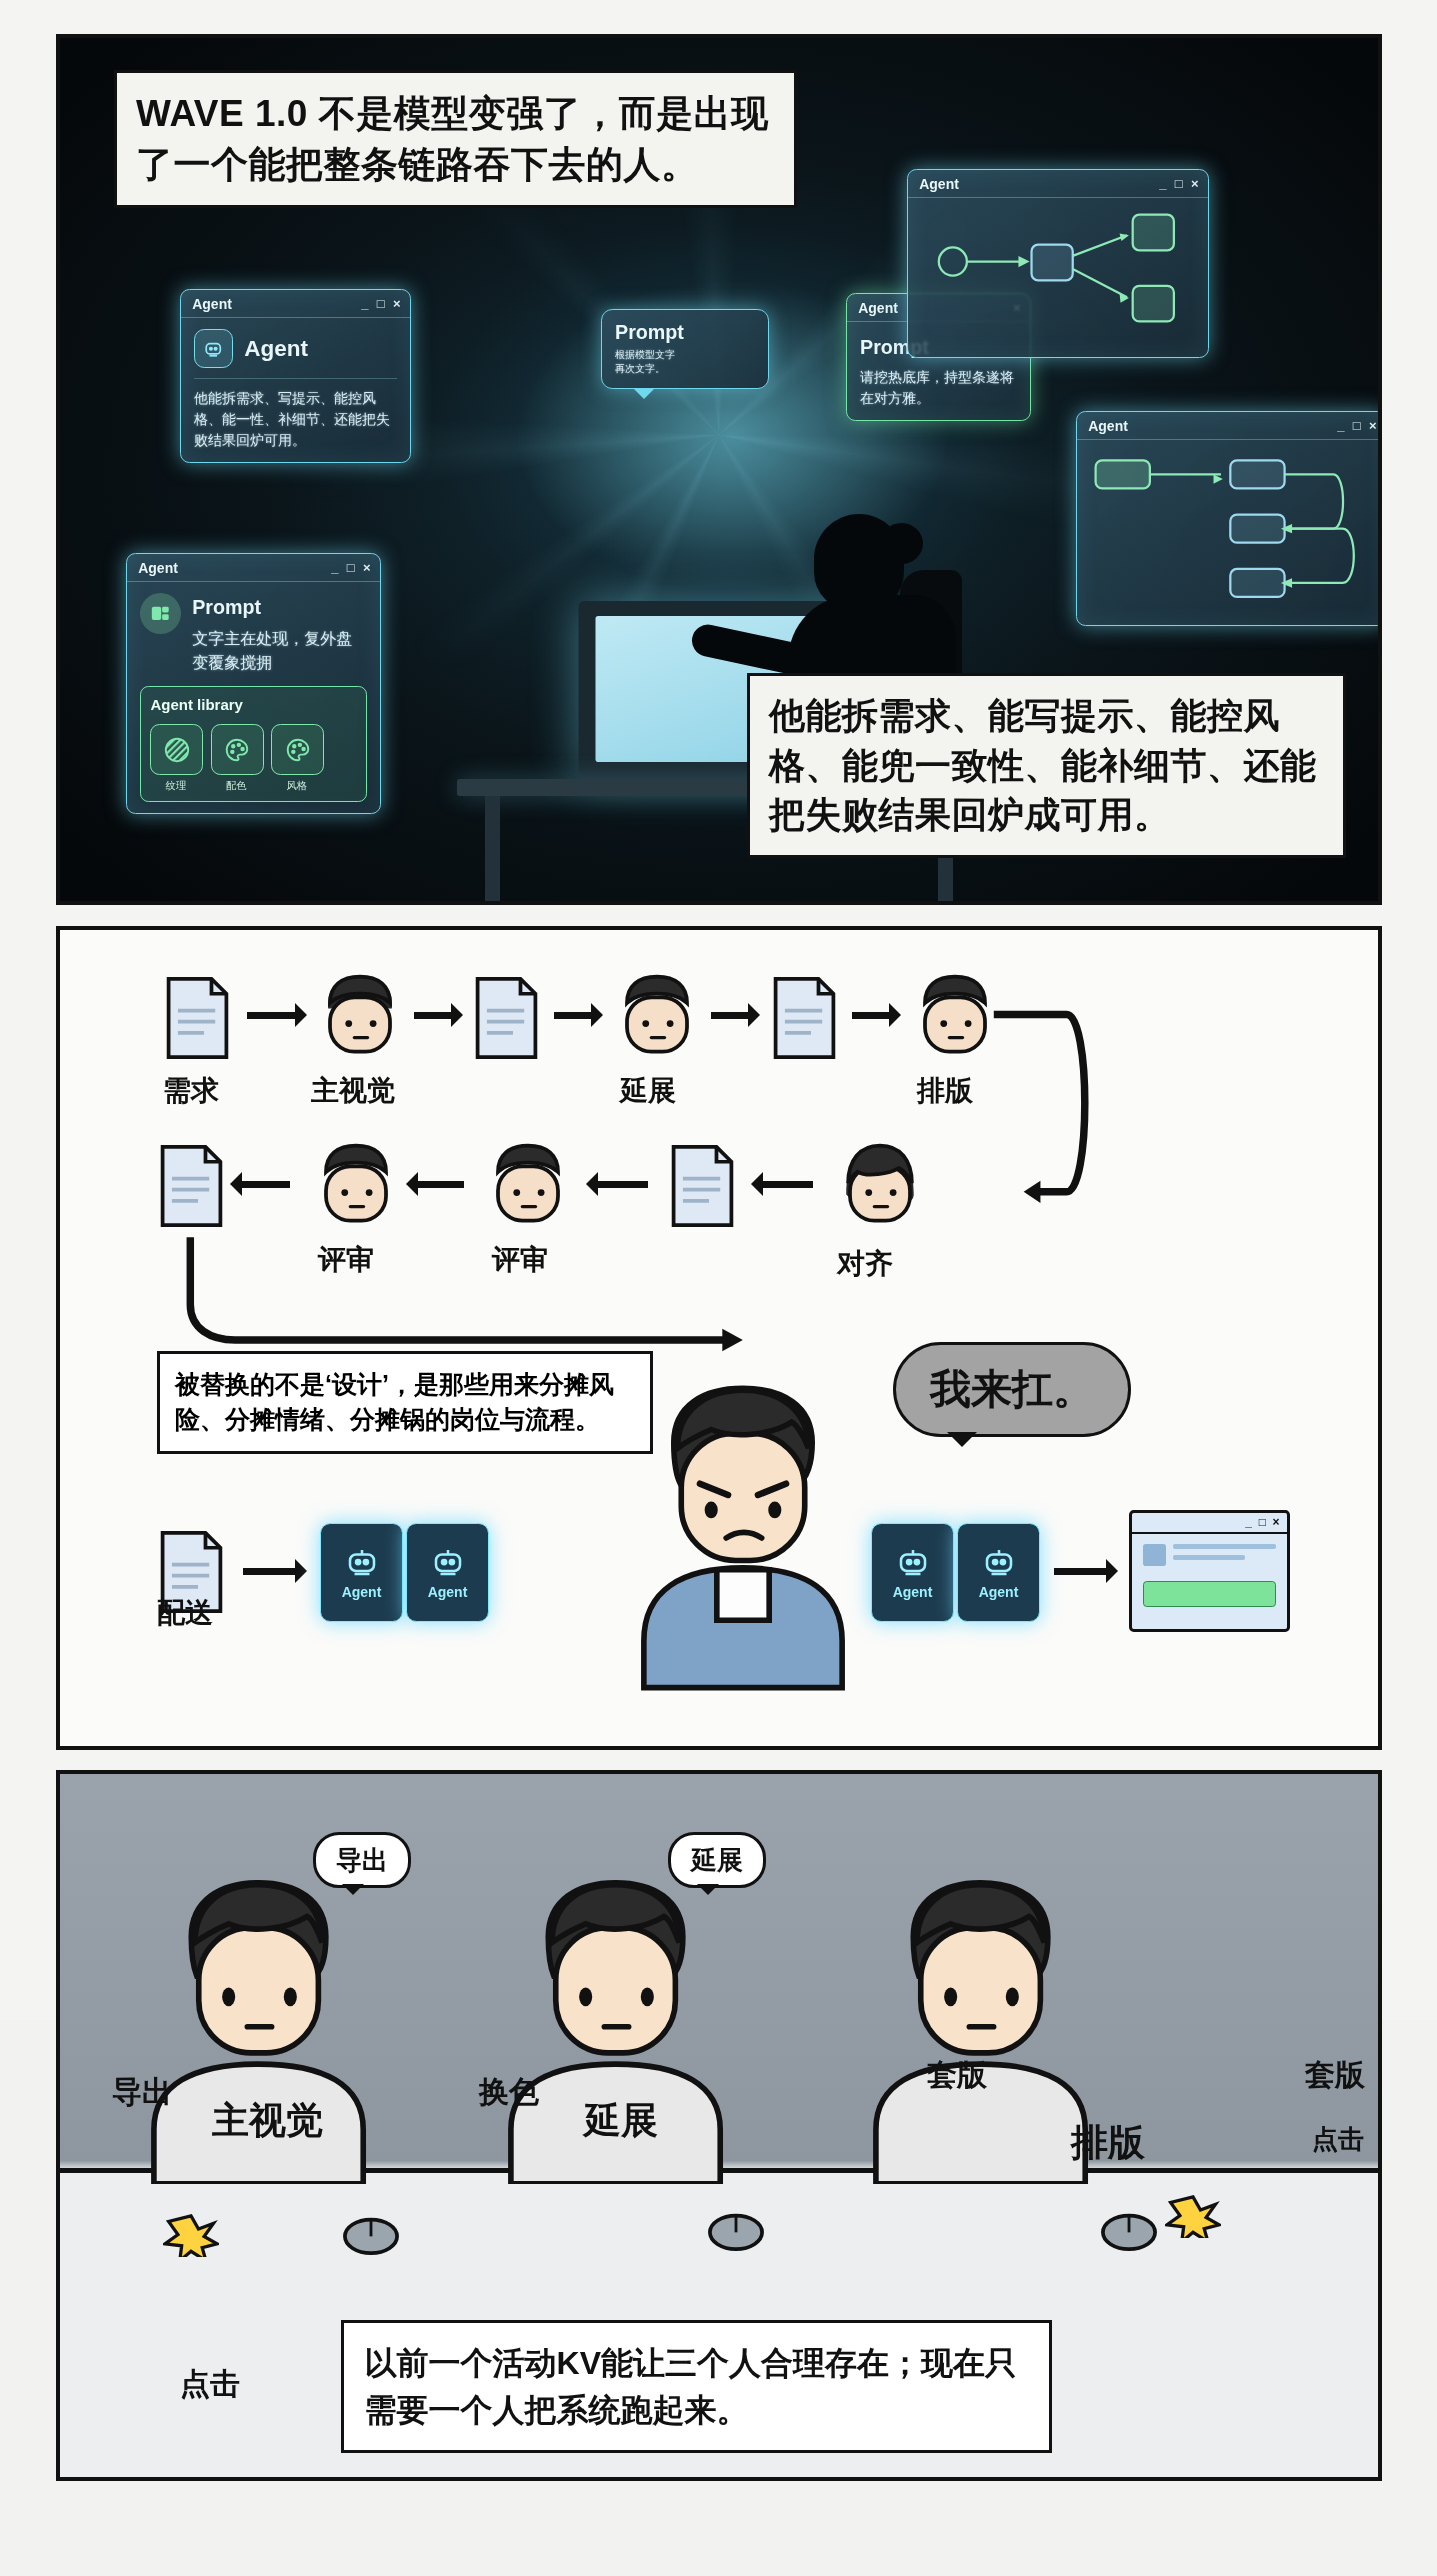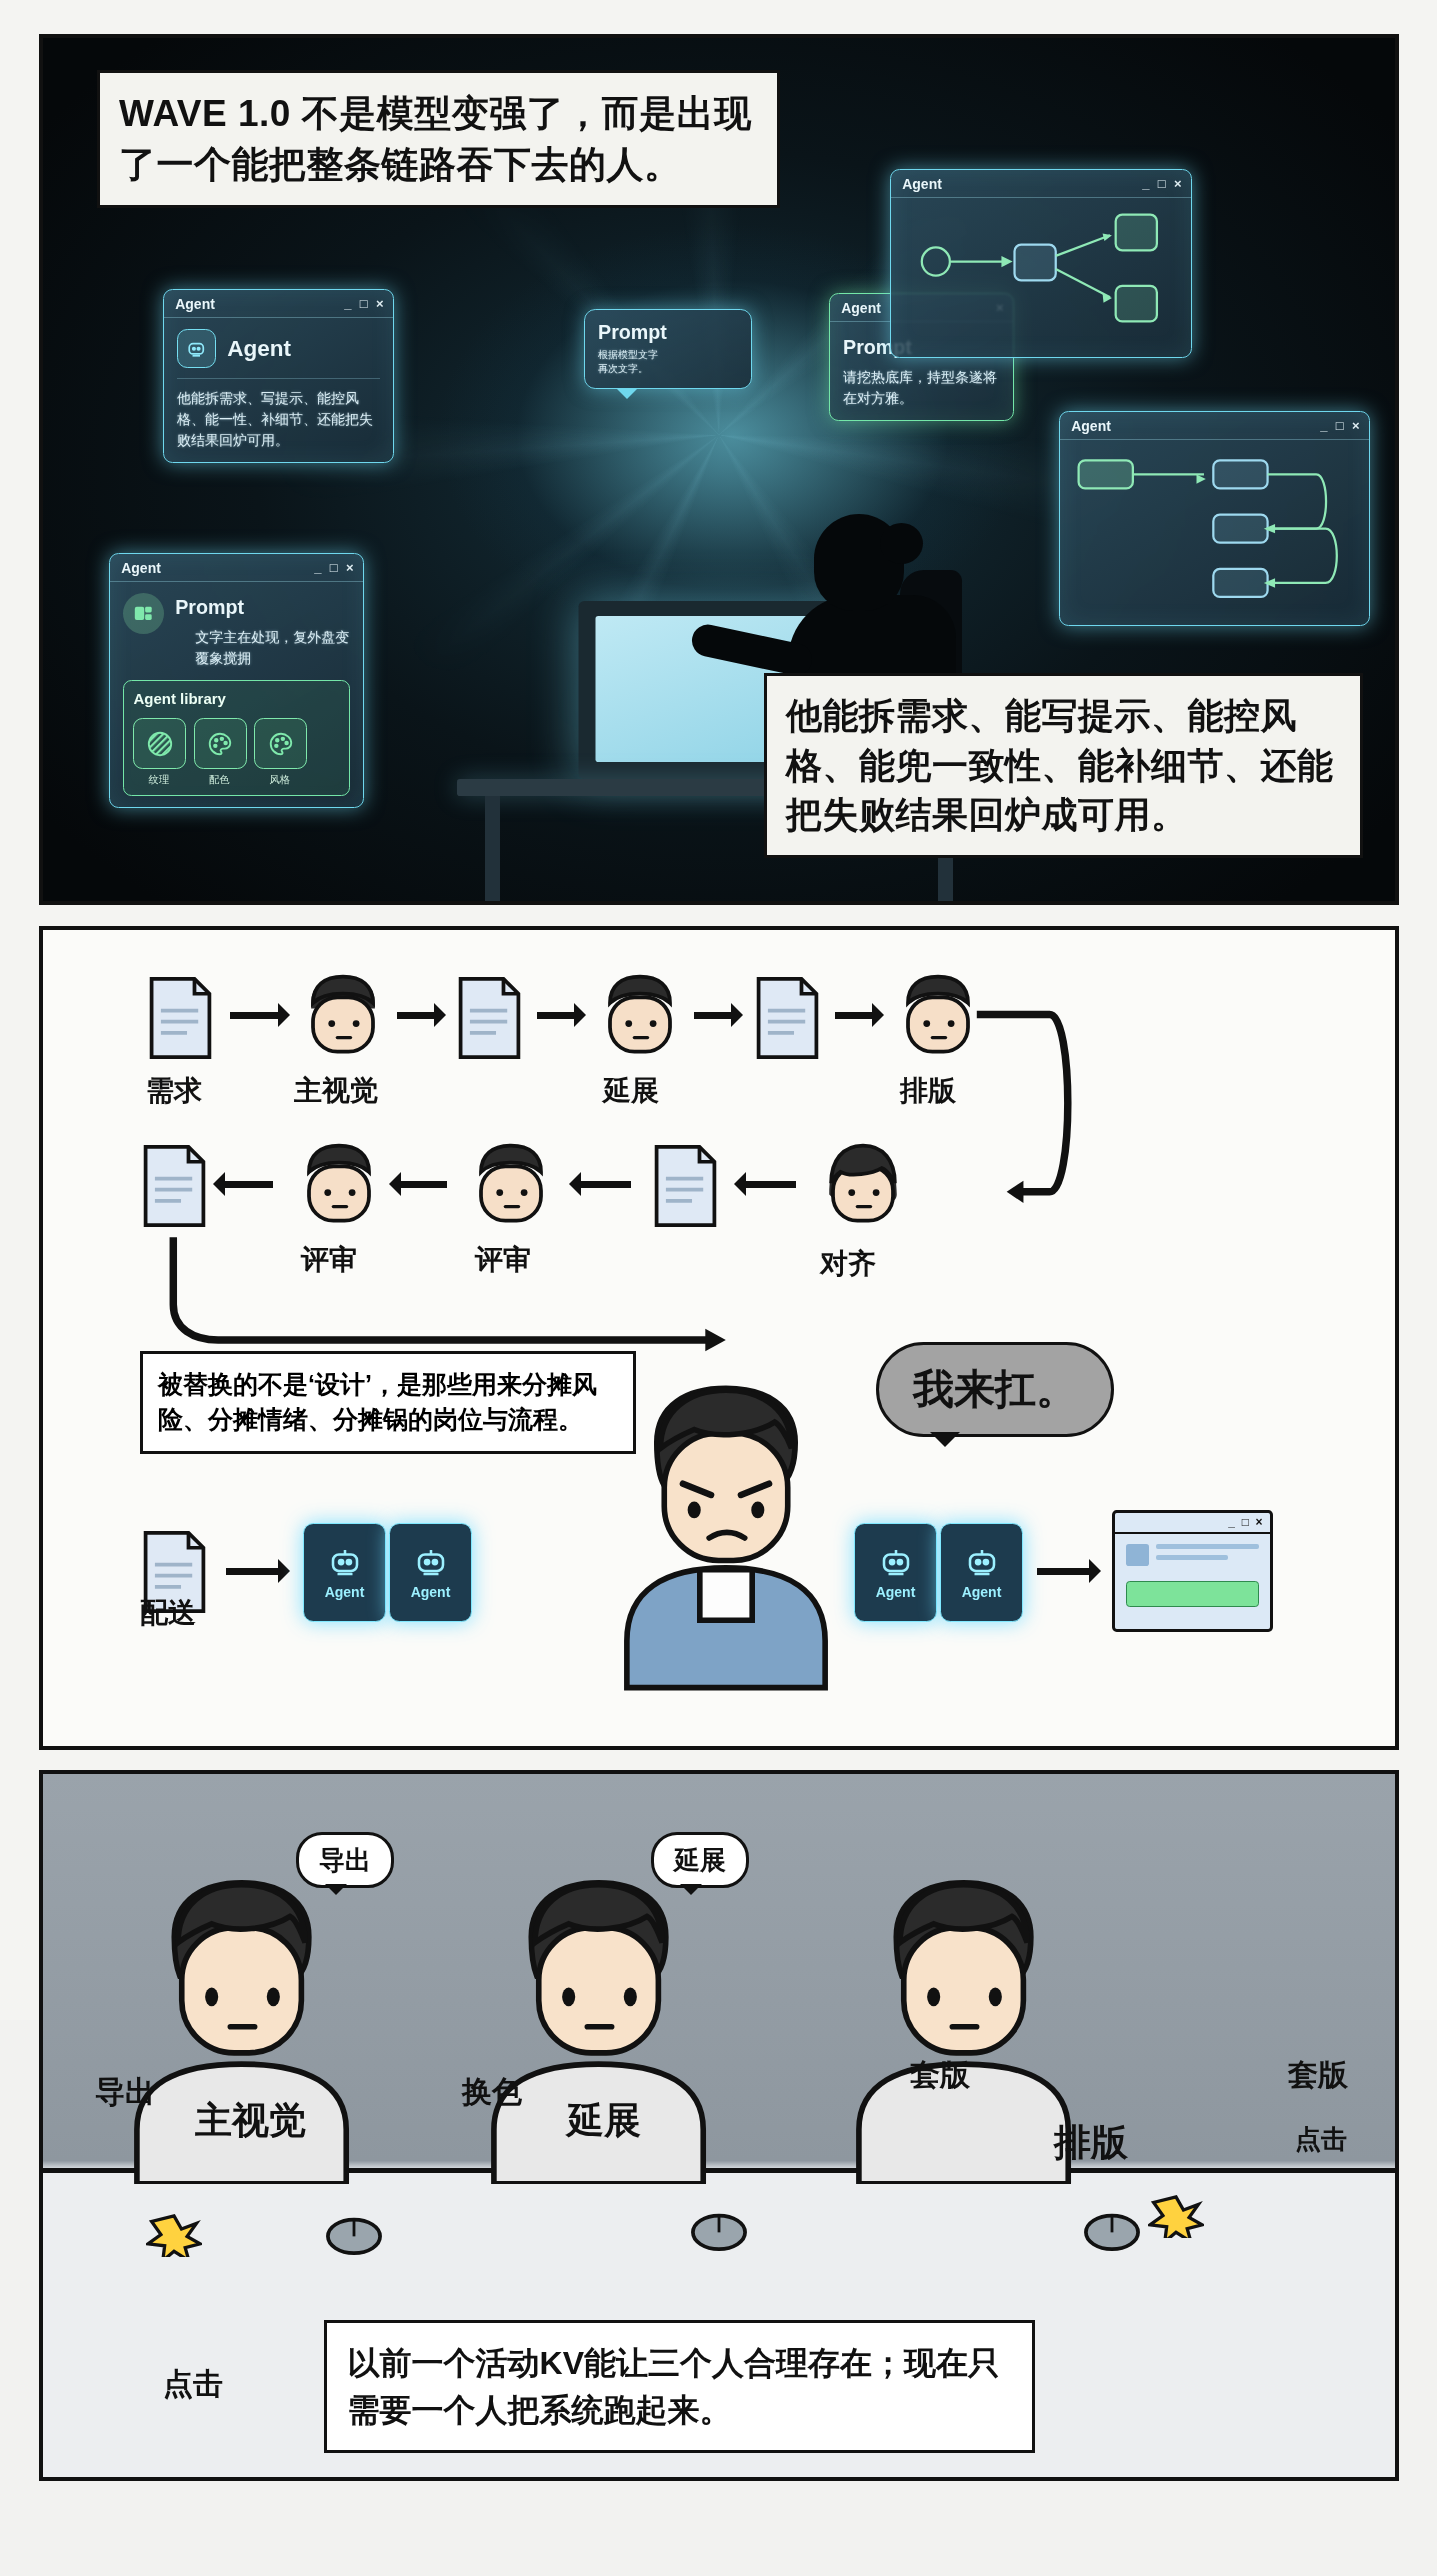"WAVE 1.0 不是模型变强了，而是出现了一个能把整条链路吞下去的人。" .page { padding: 34px 39px -> 34px 56px }
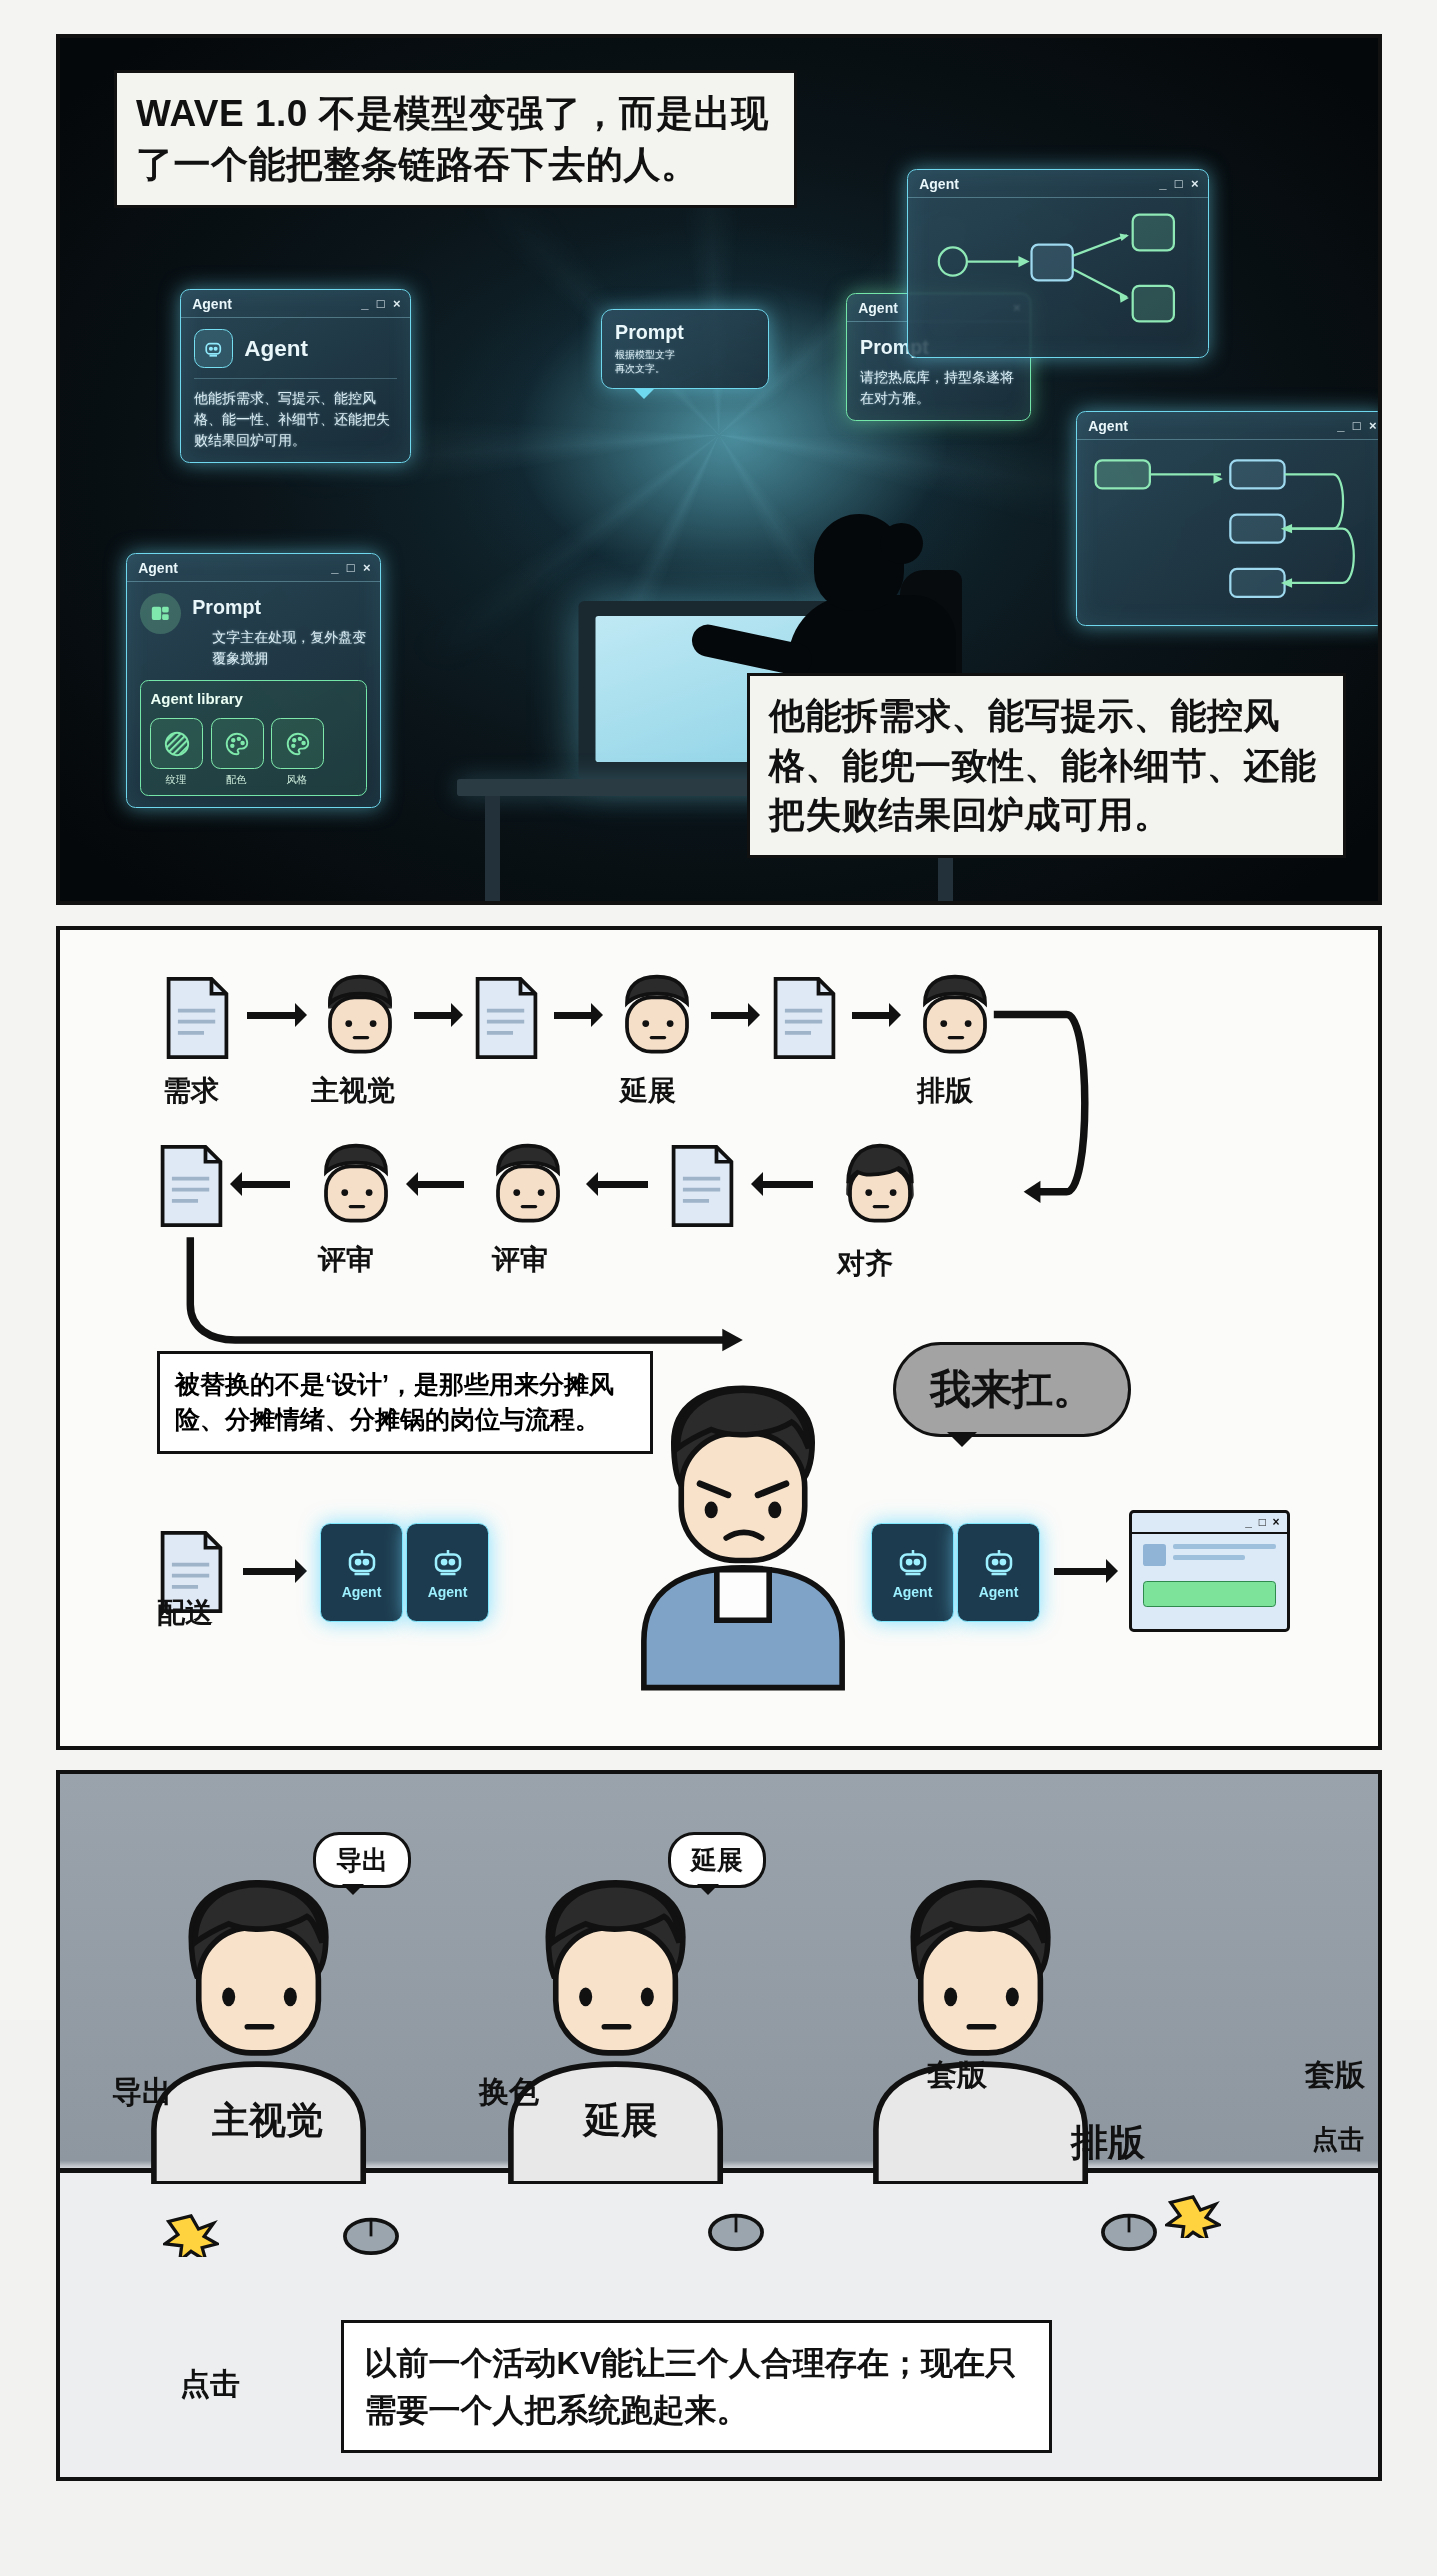"文字主在处现，复外盘变覆象搅拥" div.blurline { font-size: 14px -> 16px; margin-left: 20px -> none }
